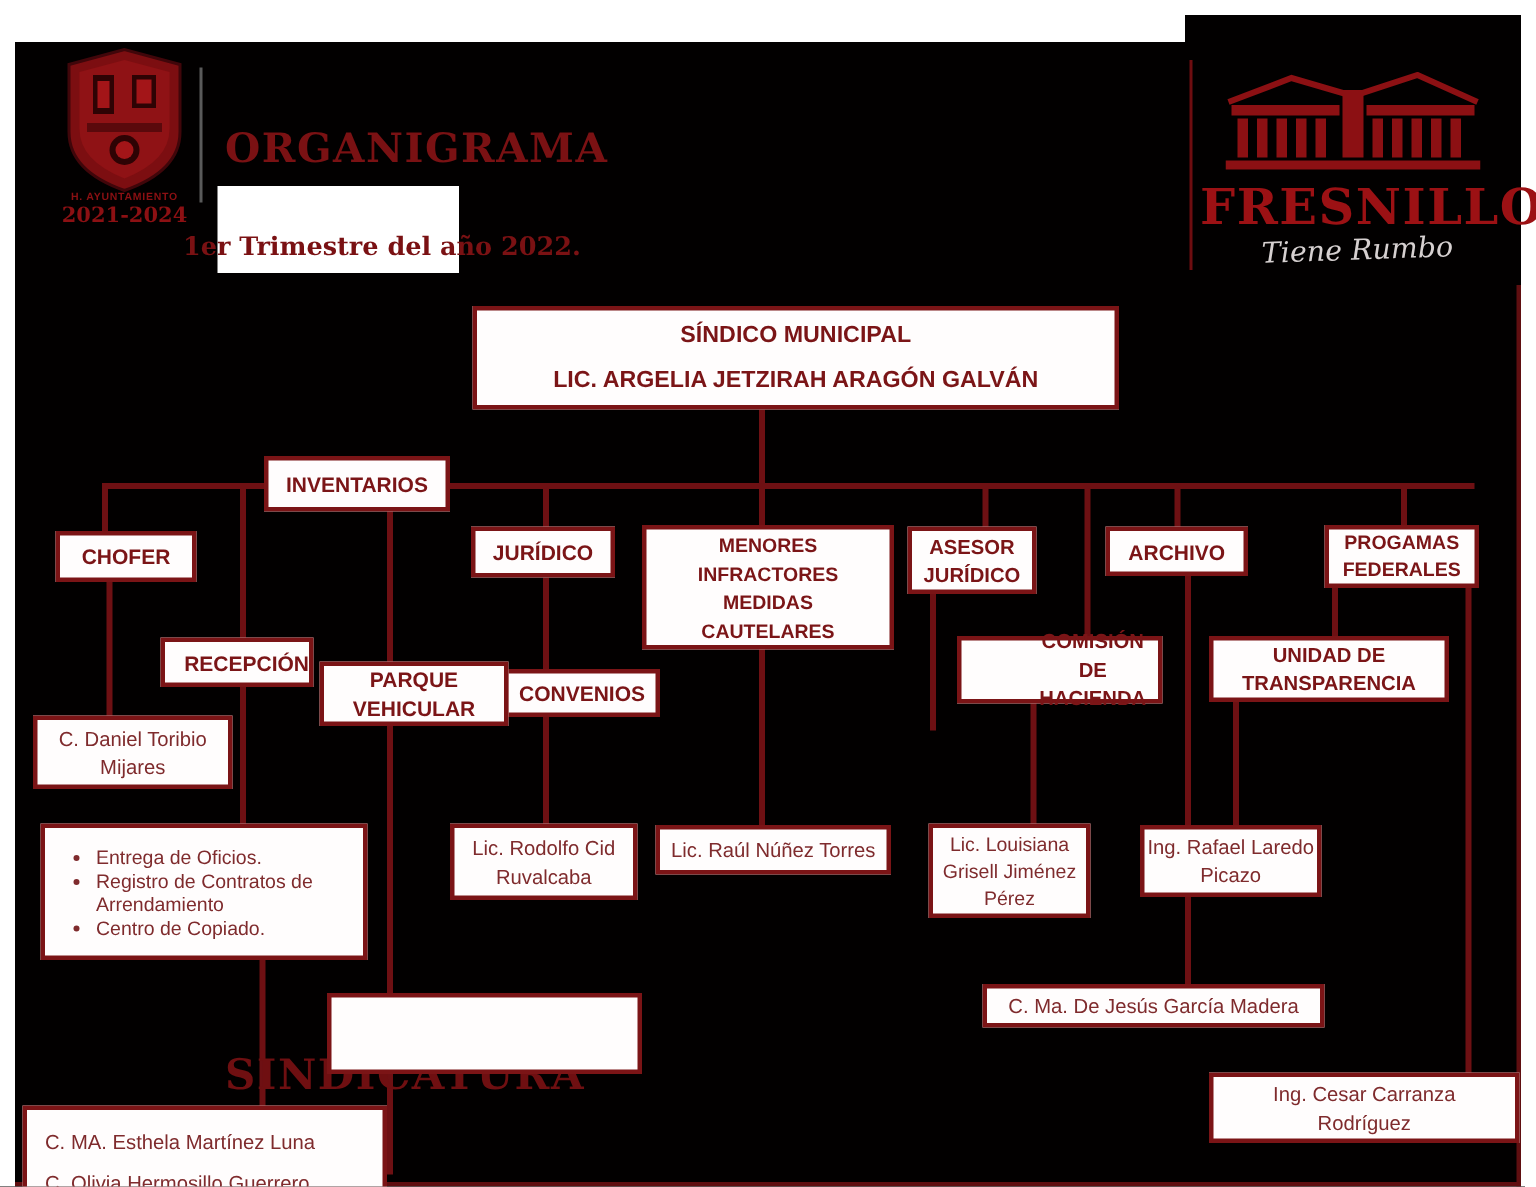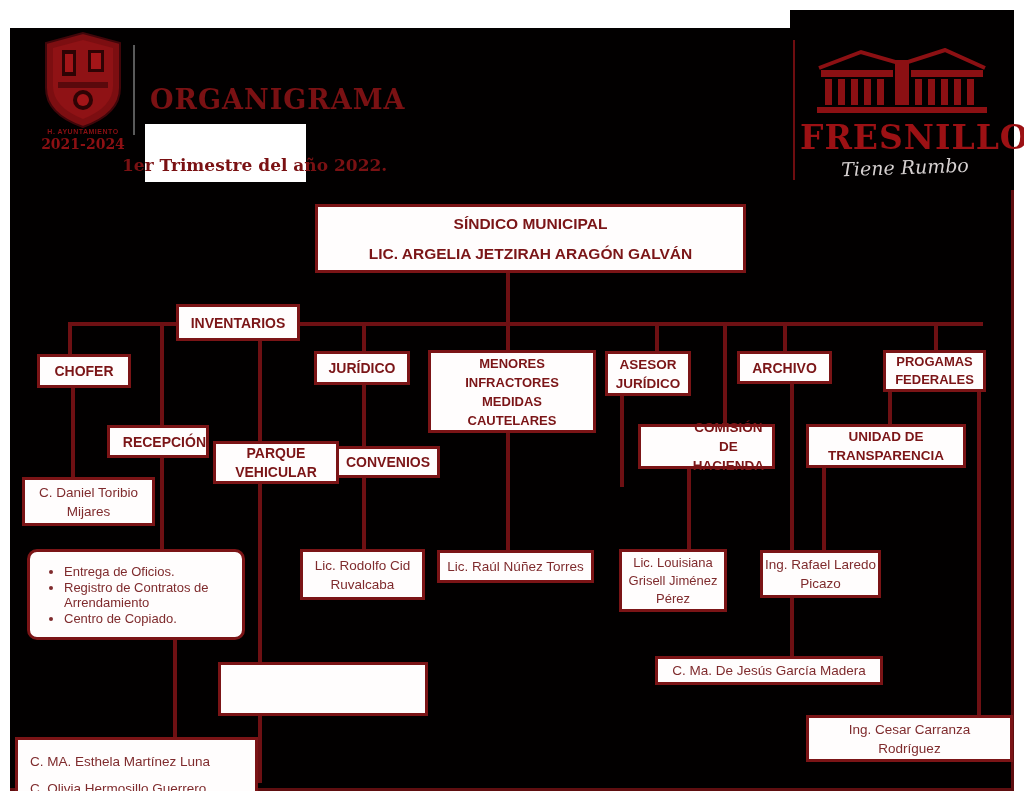"Entrega de Oficios." .node.list { border-radius: 10px -> none }
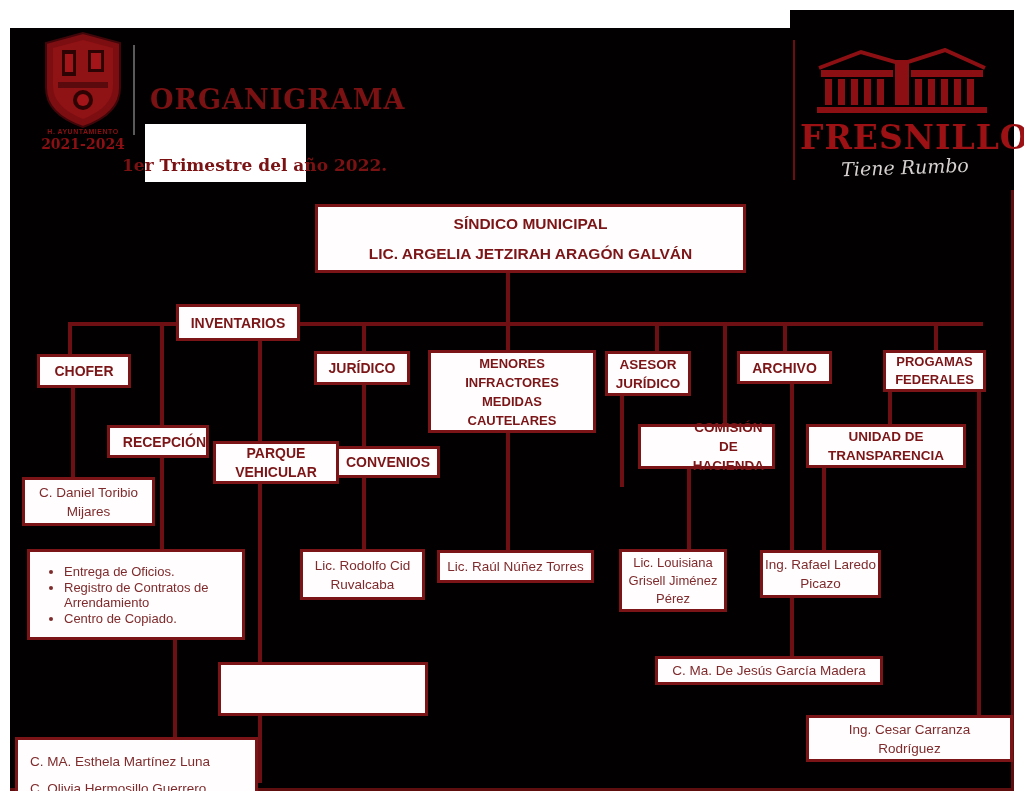"SINDICATURA" div.sindicatura { html: none -> <div>SINDICATURA</div> }
